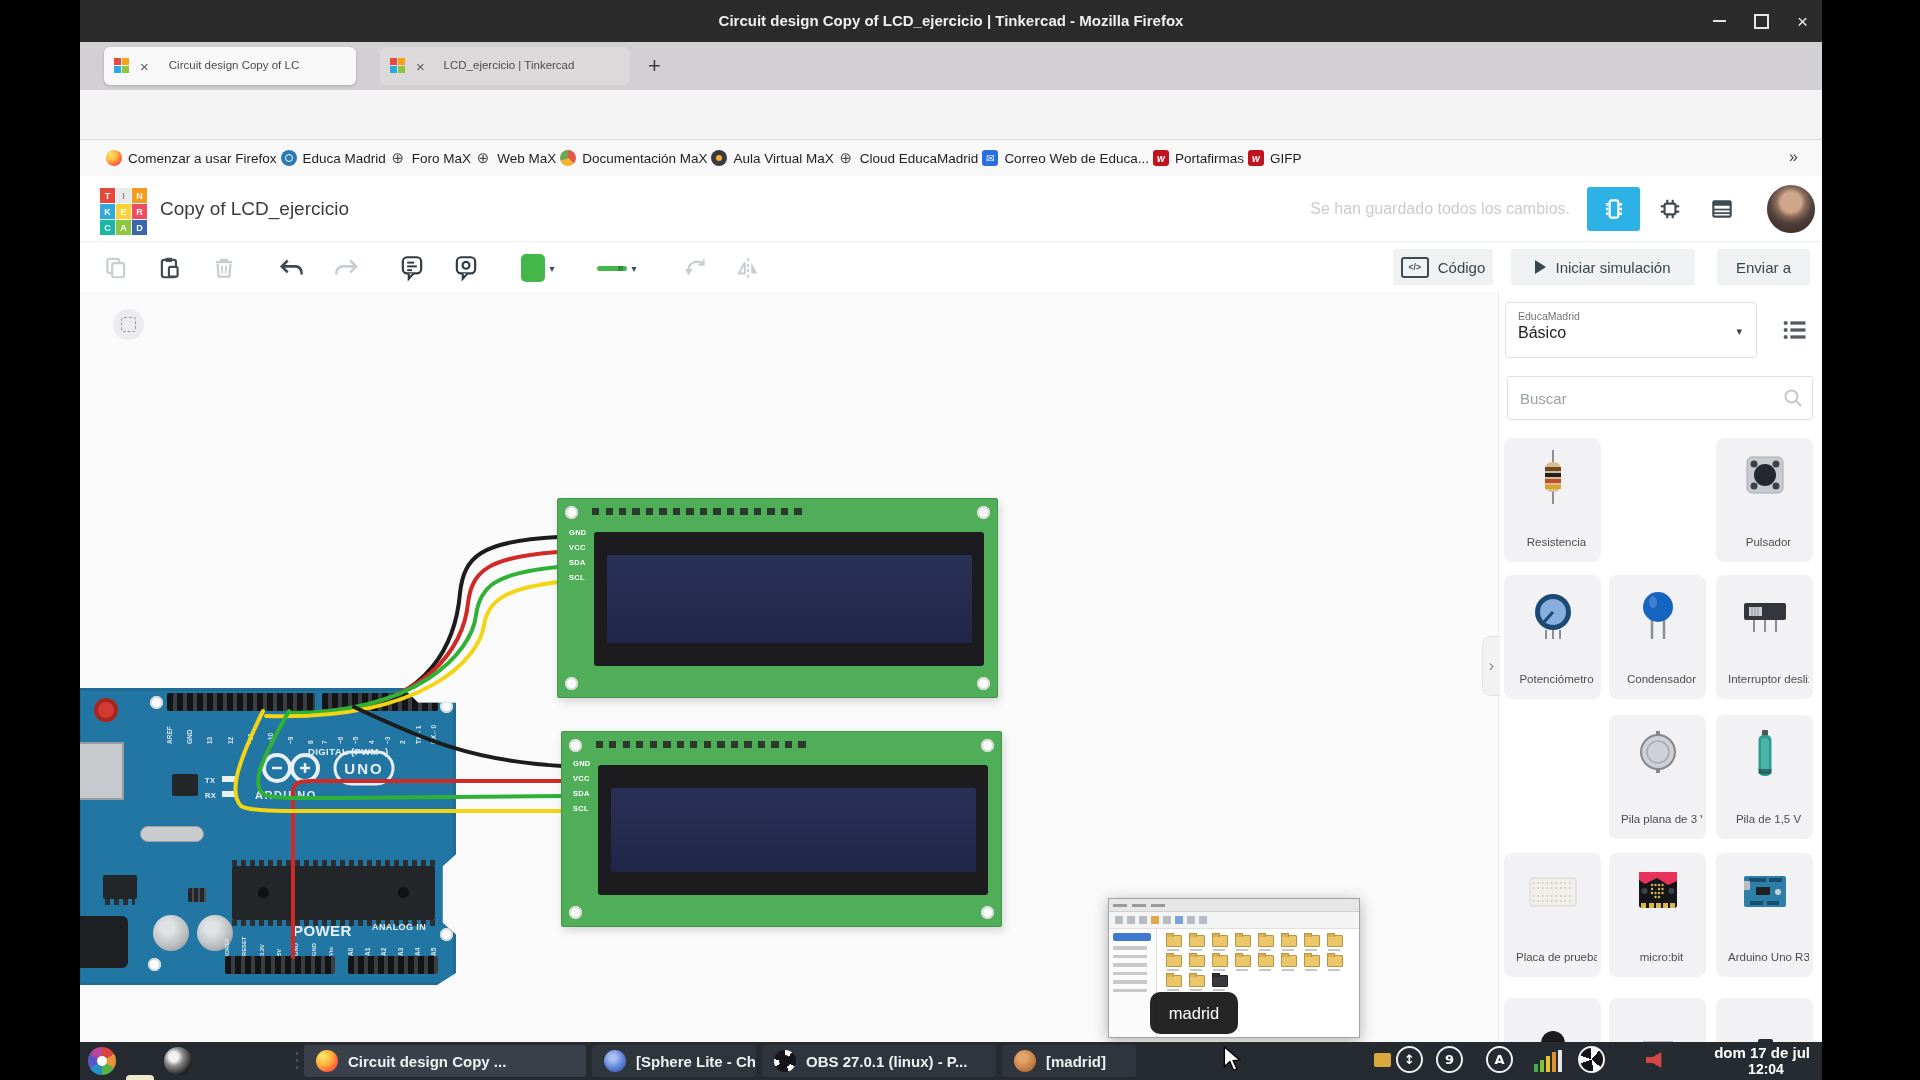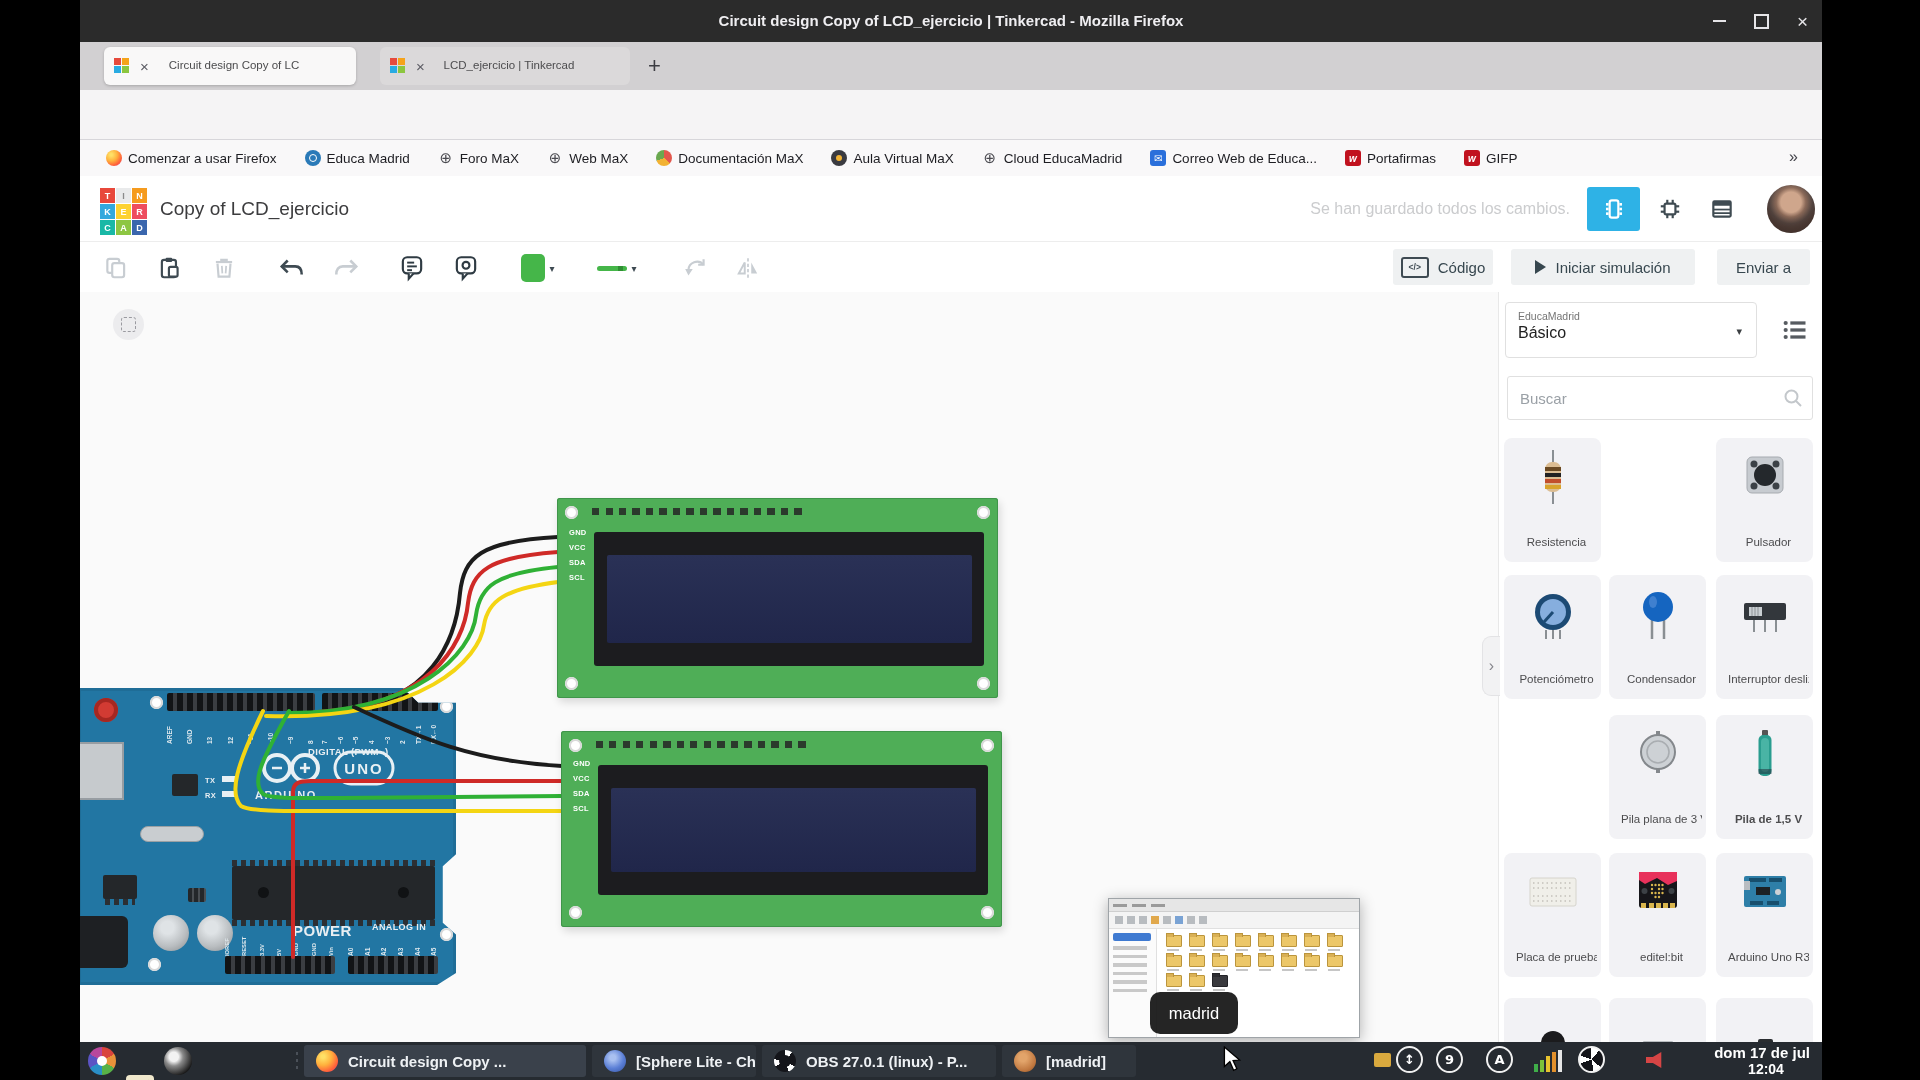"Comenzar a usar Firefox" .bmbar { gap: 28px -> 4px }
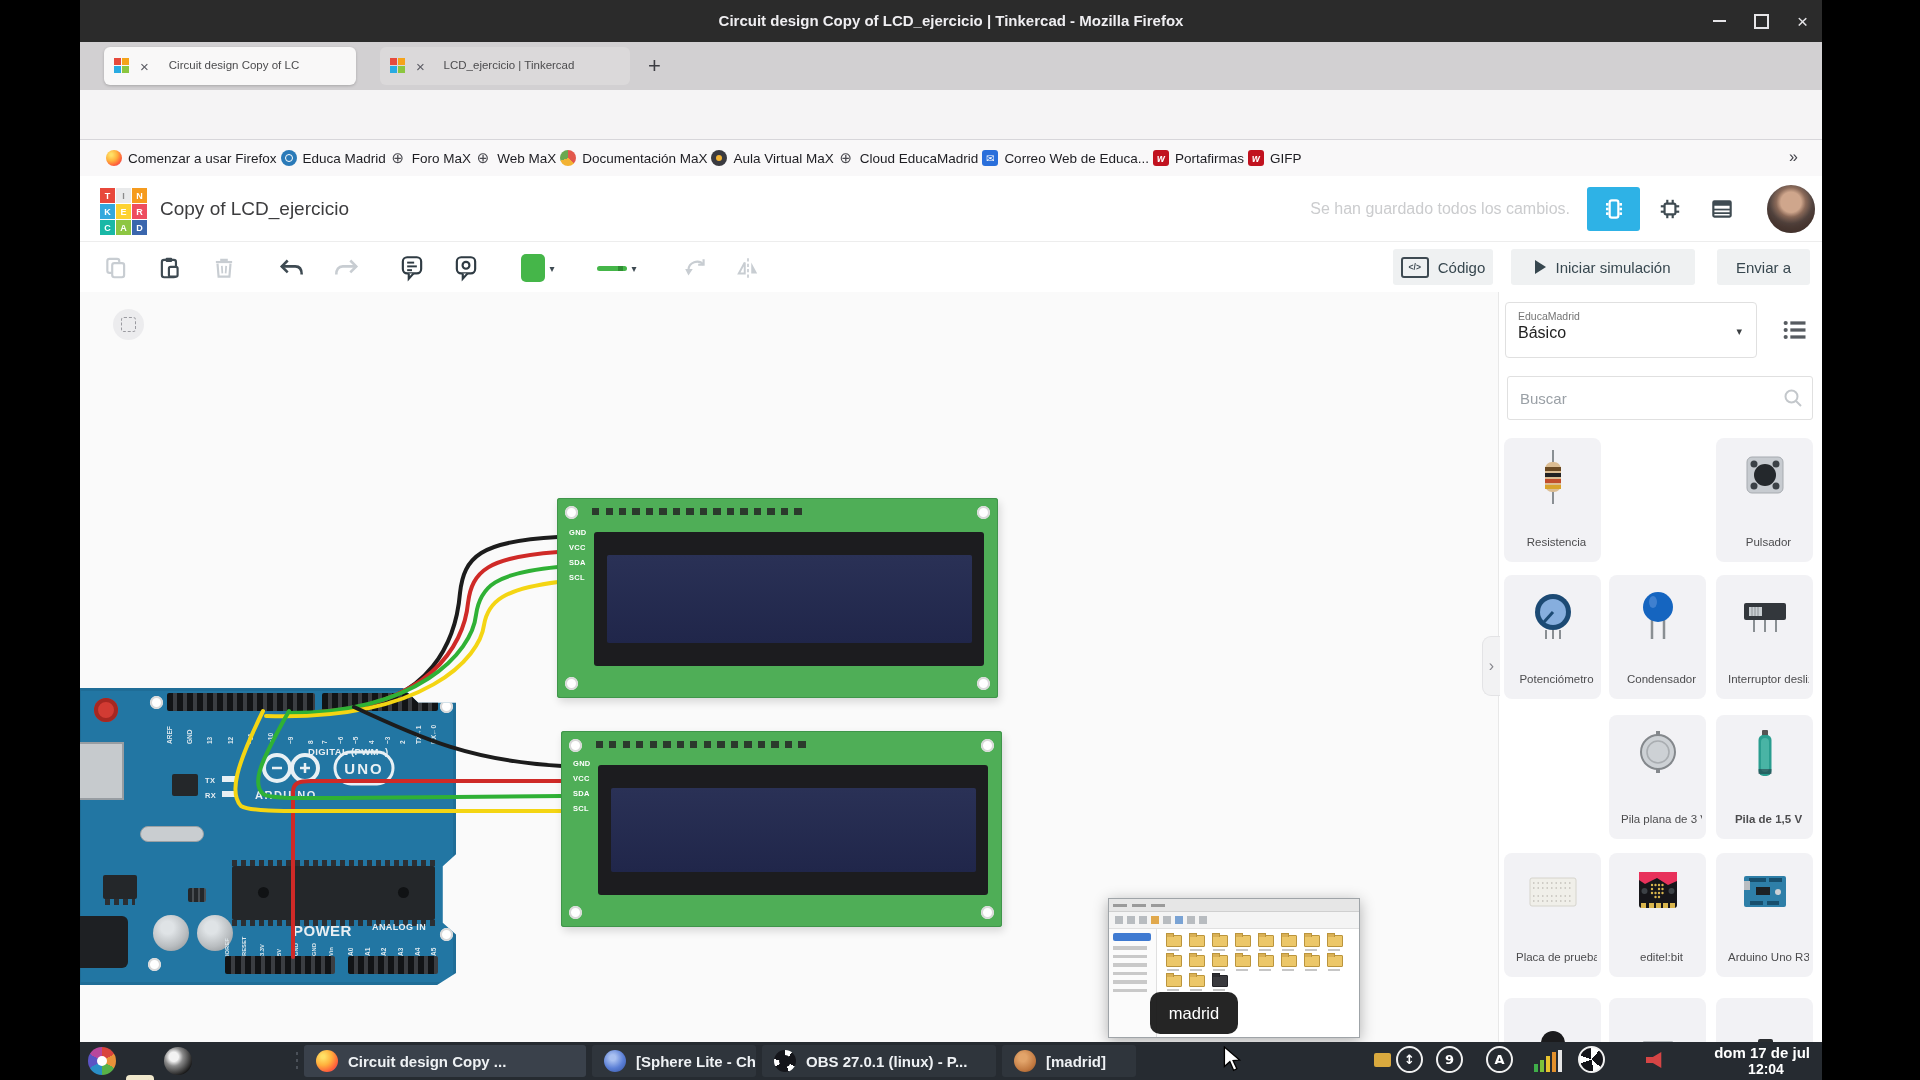"Pila de 1,5 V" div.abs { font-weight: bold -> none }
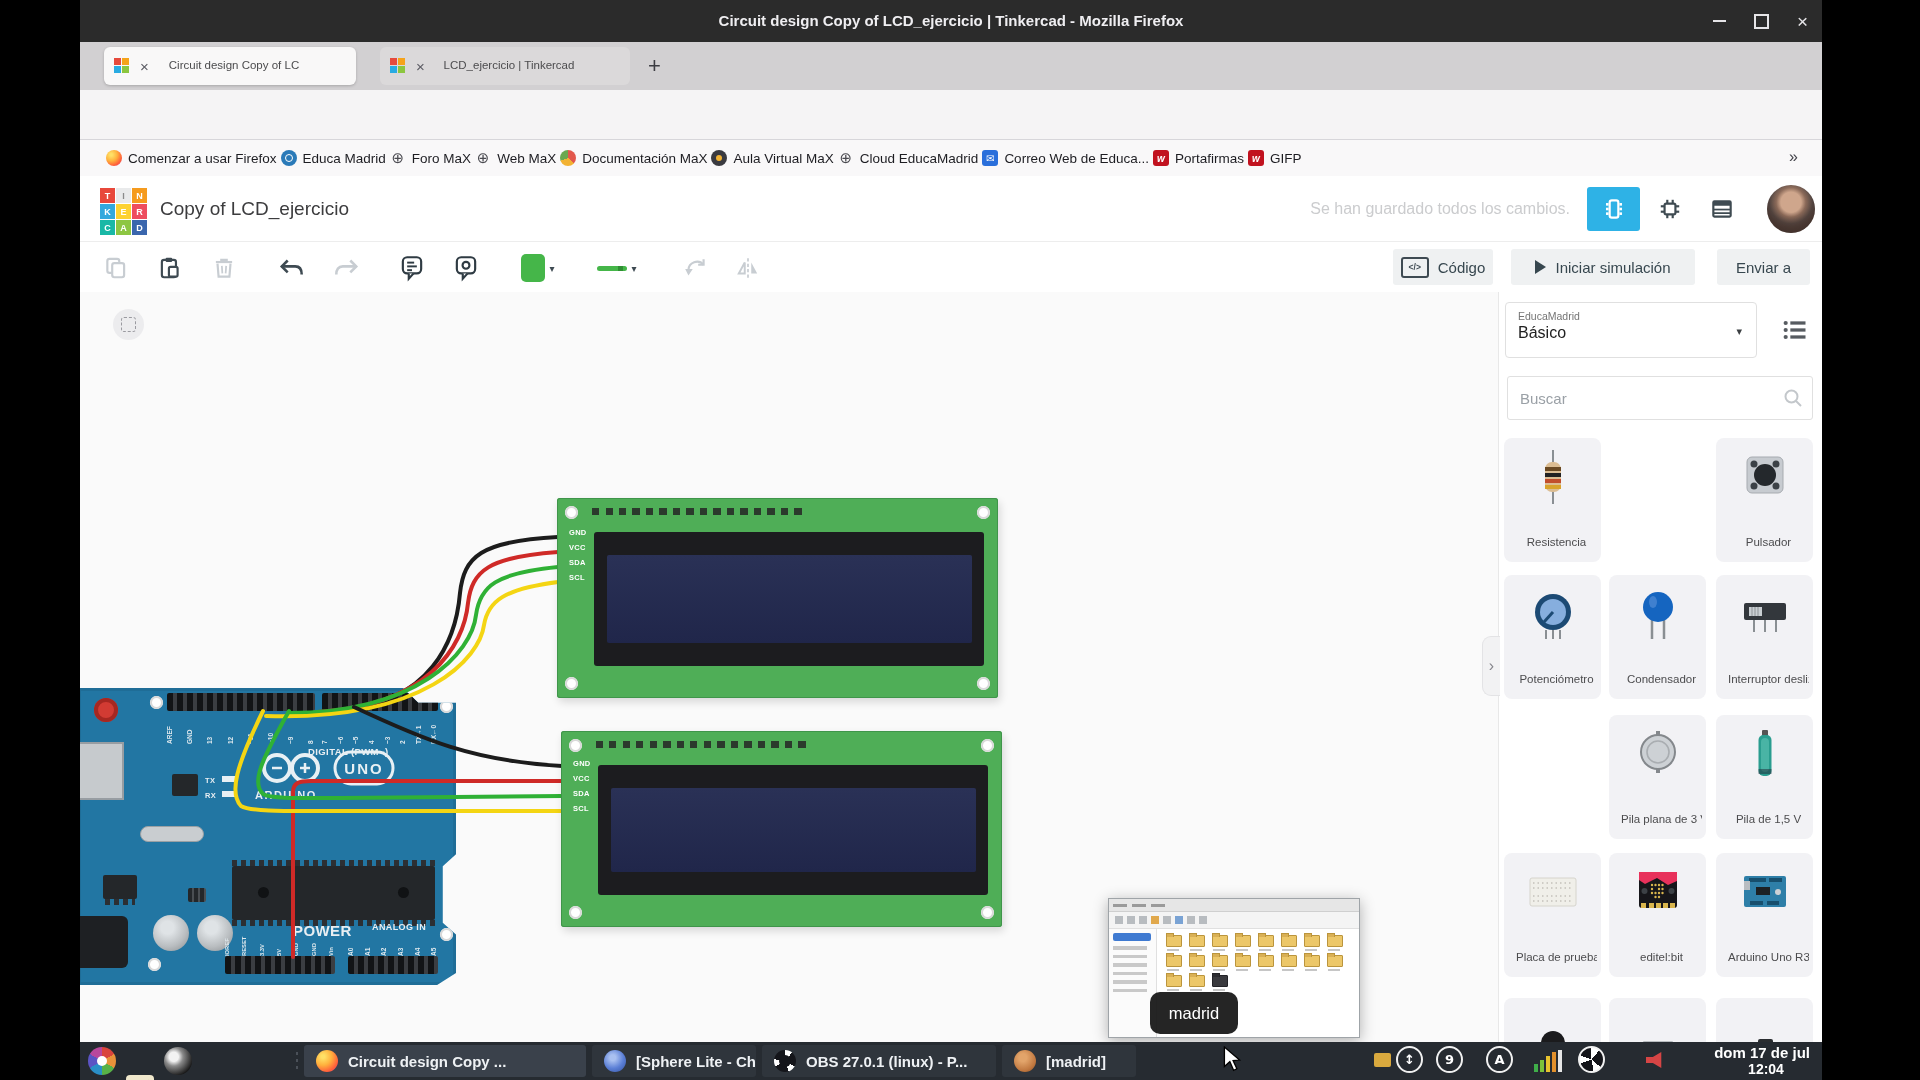"editel:bit" span.tlab { text: editel:bit -> micro:bit }
